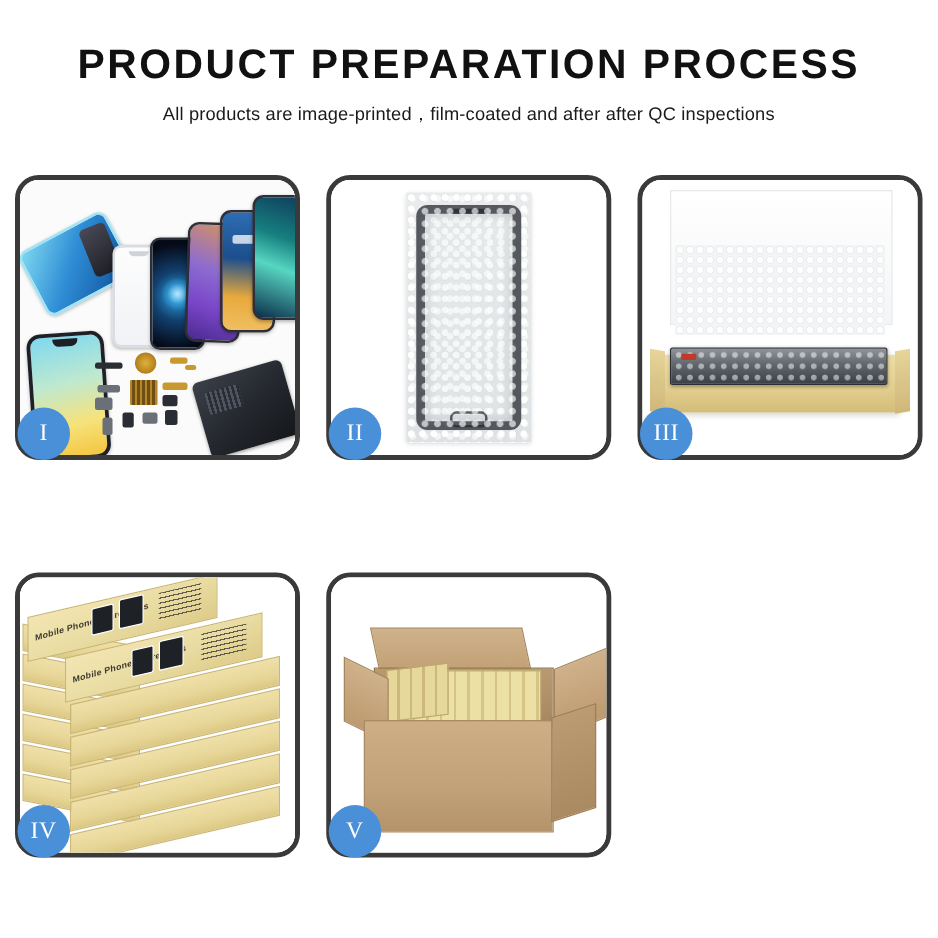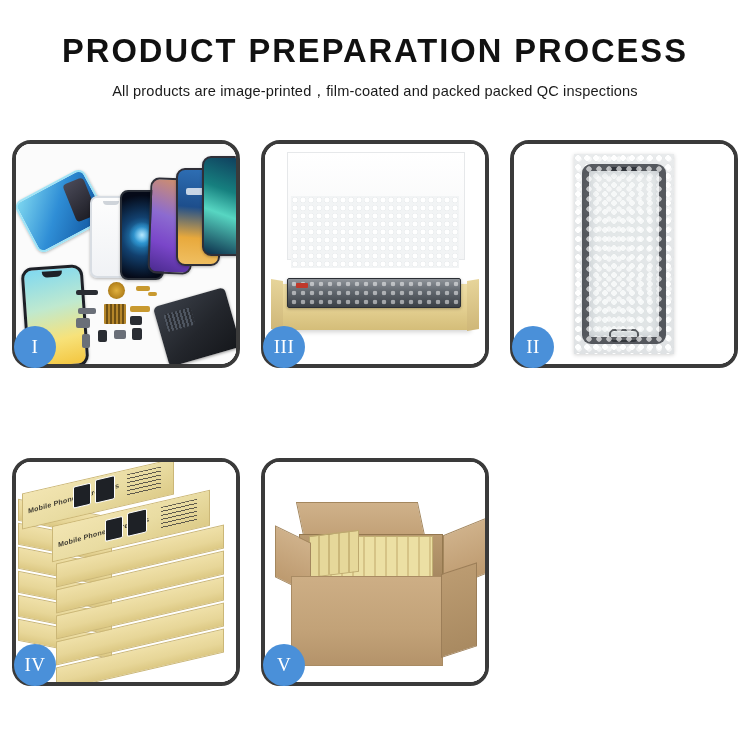"All products are" div.page-subtitle { text: packed packed -> after after }
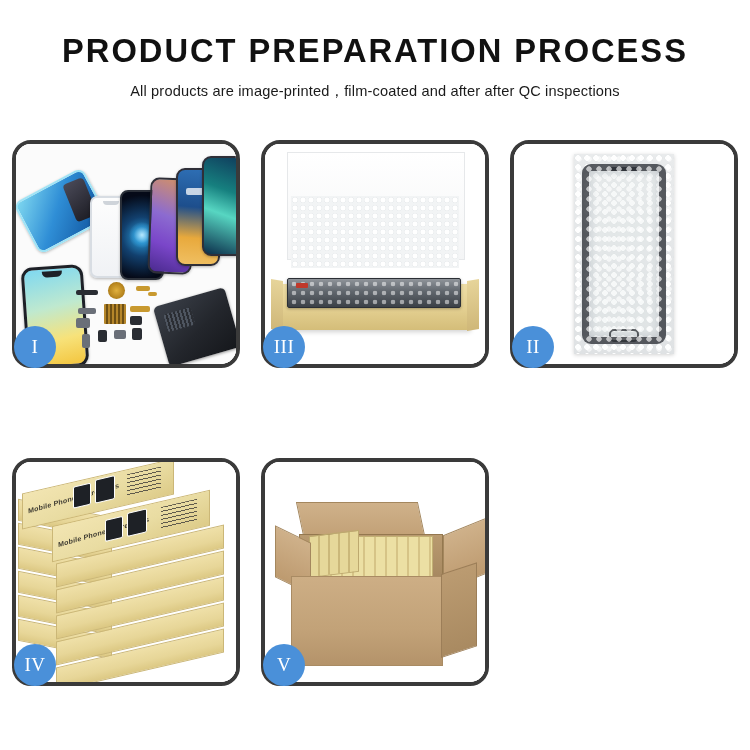"III" div.panel { order: before "II" -> after "II" }
